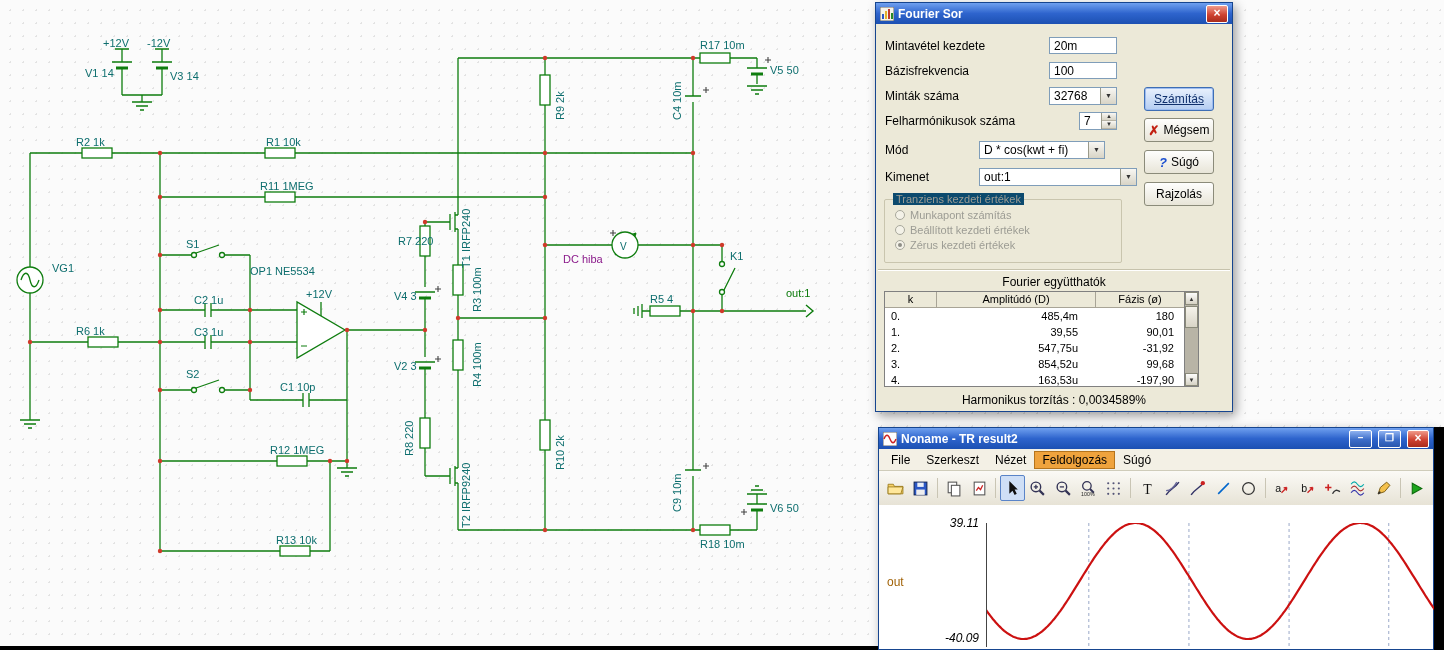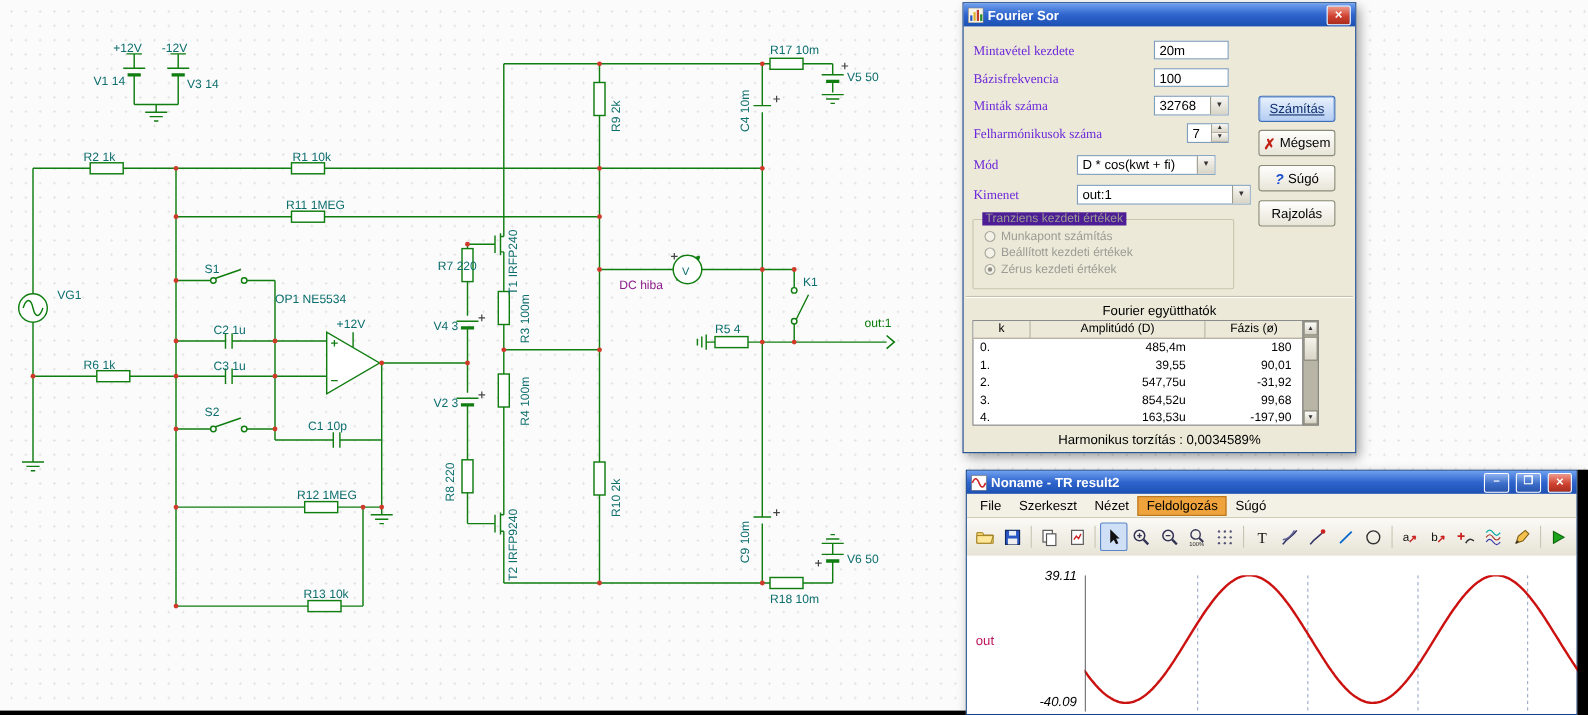"Mintavétel kezdete" .dl { color: #6d28d9 -> #000000; font-family: Liberation Serif, serif -> none }
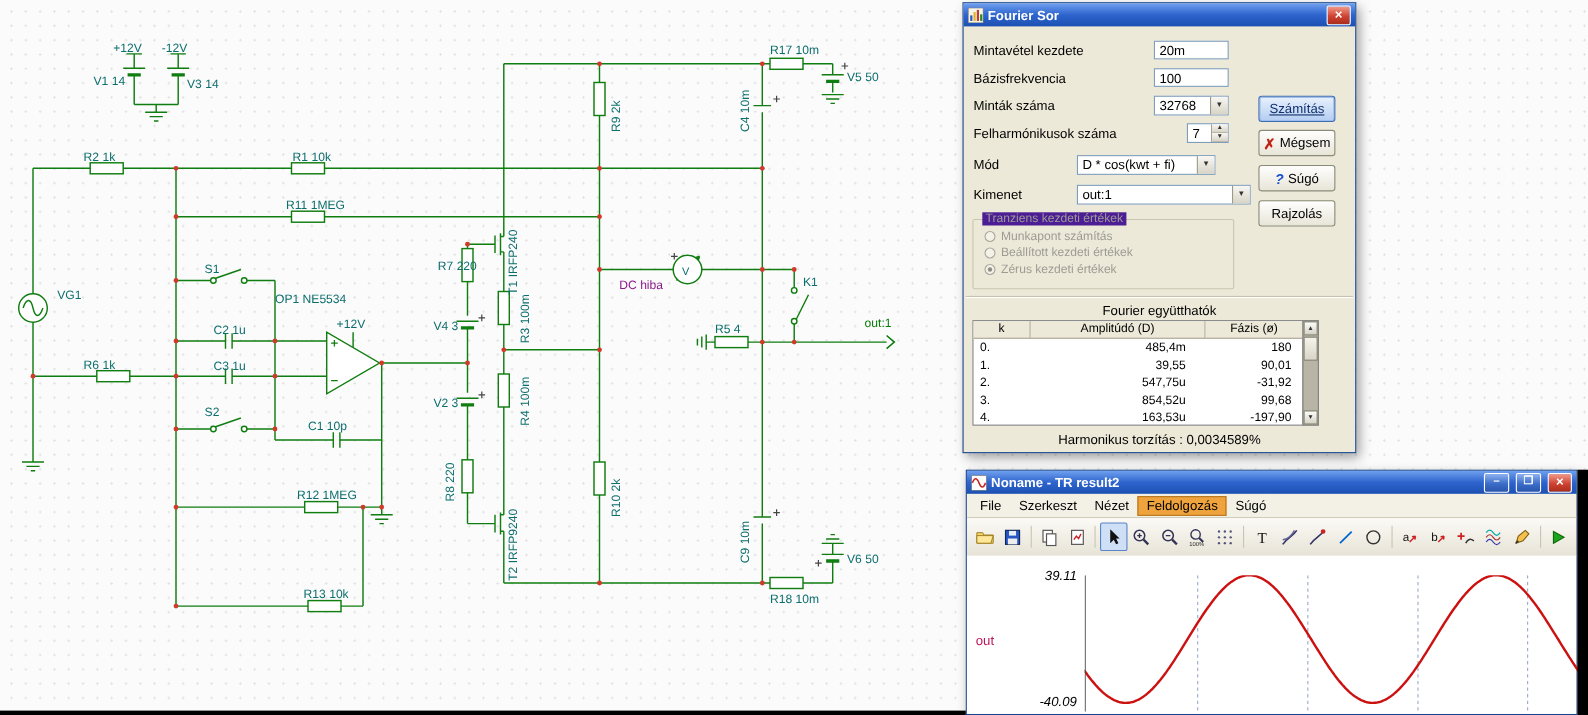"Tranziens kezdeti értékek" .glab { background: #4c1d95 -> #0c4a6e }
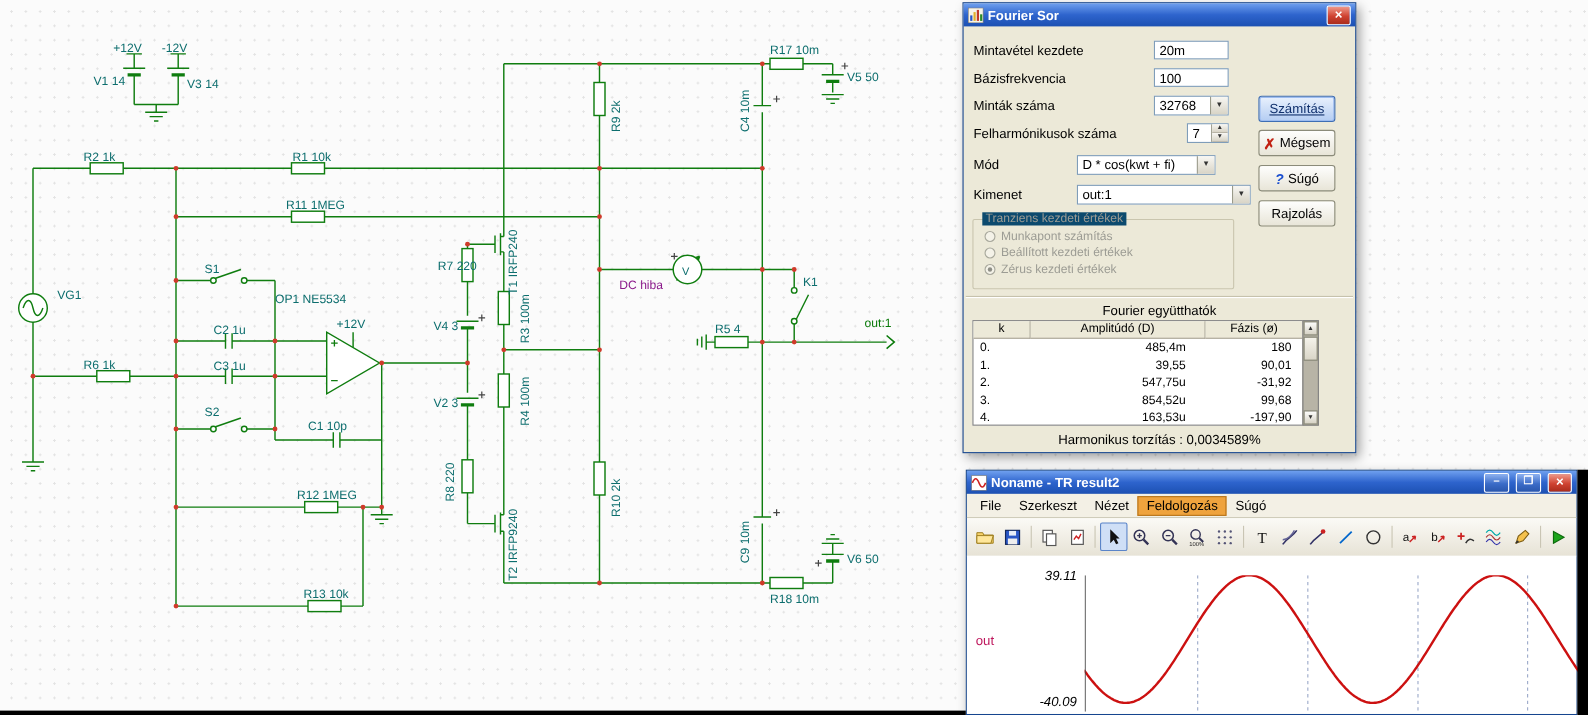"out" .outlab { color: #be185d -> #a16207 }
